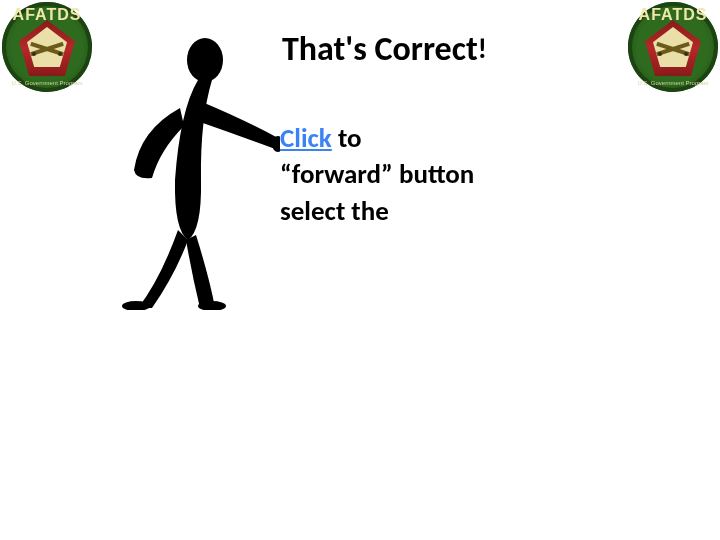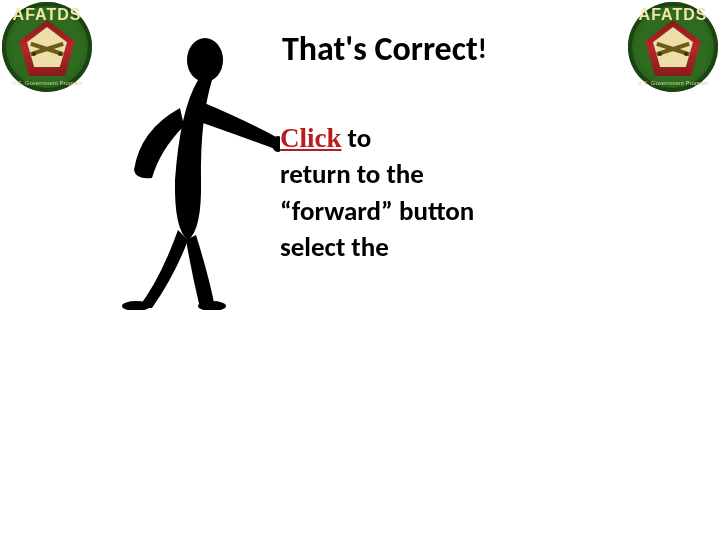"Click" .click-link { color: #b91c1c -> #3b82f6; font-family: Liberation Serif, serif -> none }
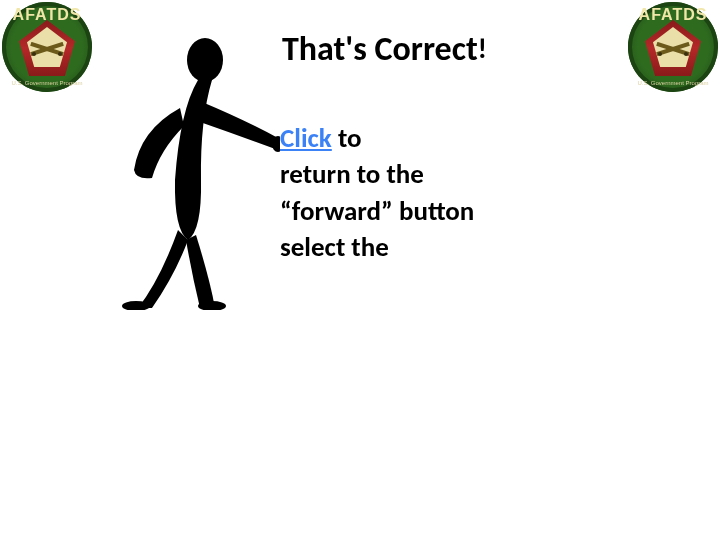"return to the" div { html: <div>return to the</div> -> none }
